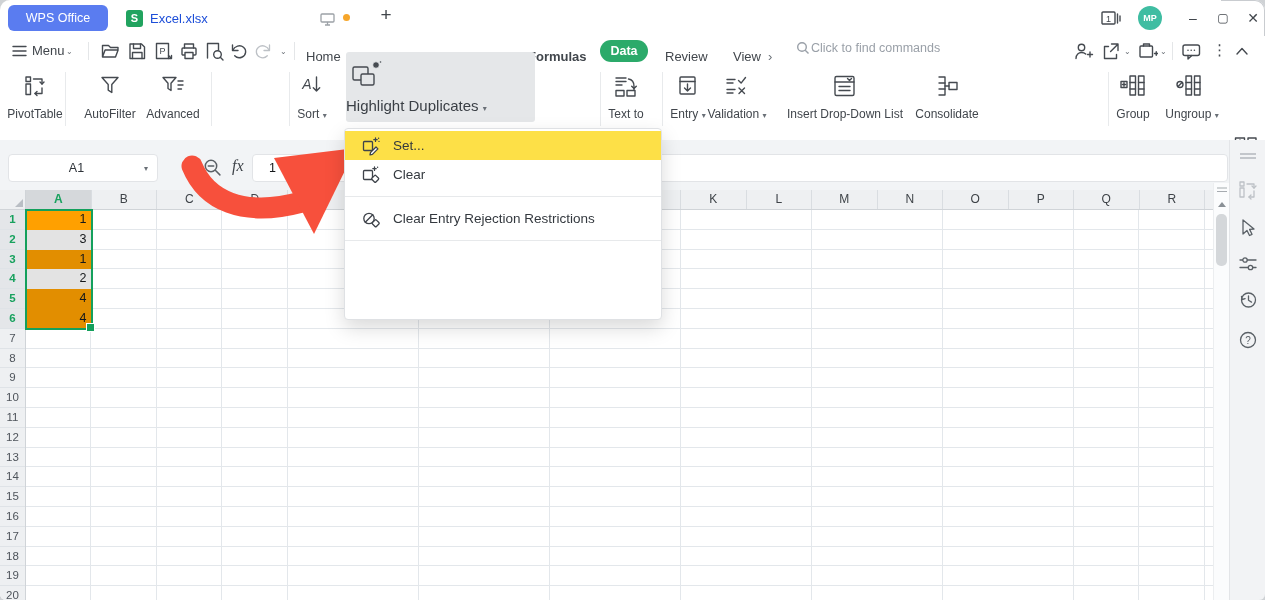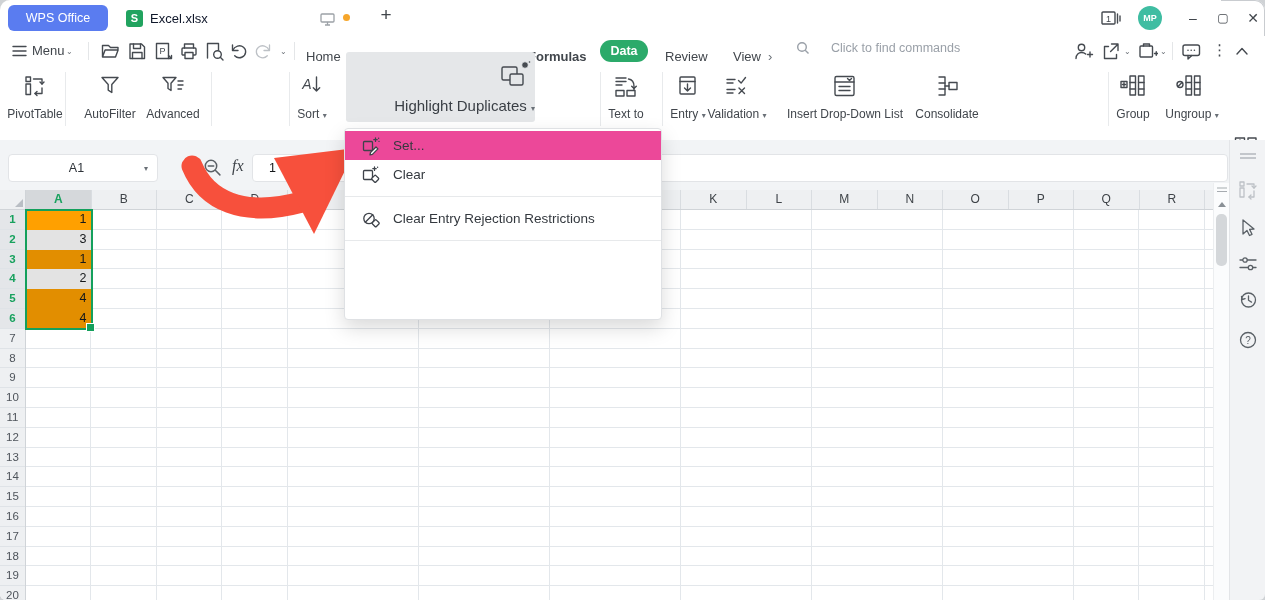"Excel.xlsx" .doc-name { color: #0f172a -> #1d4ed8 }
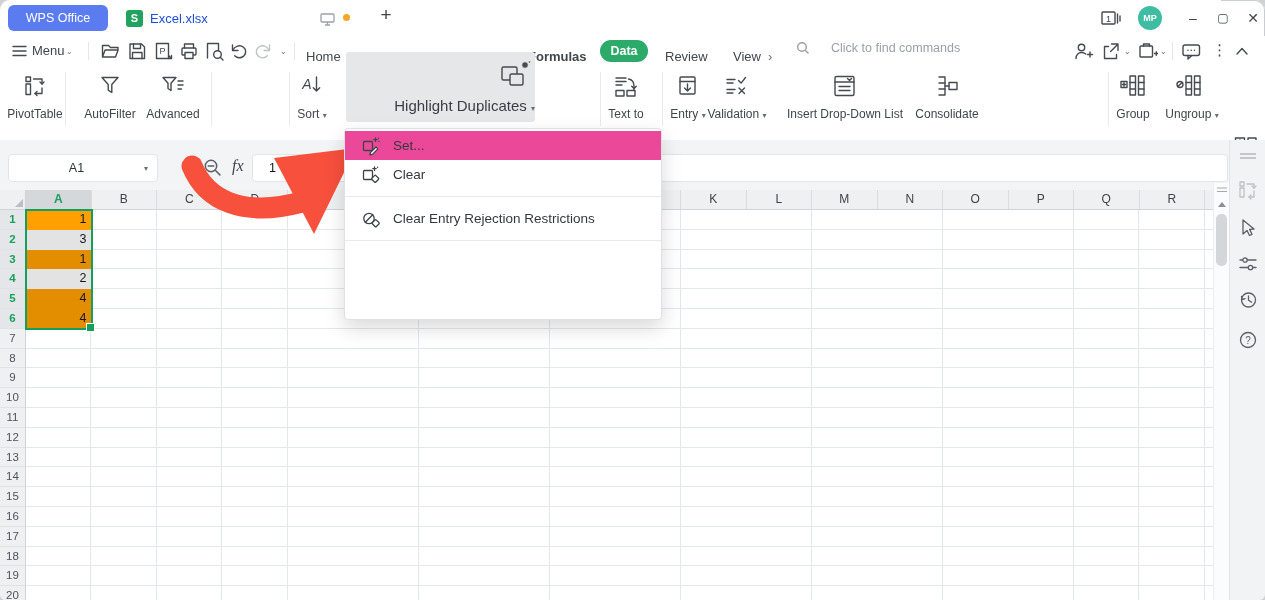"Click to find commands" .search { gap: 21px -> 1px }
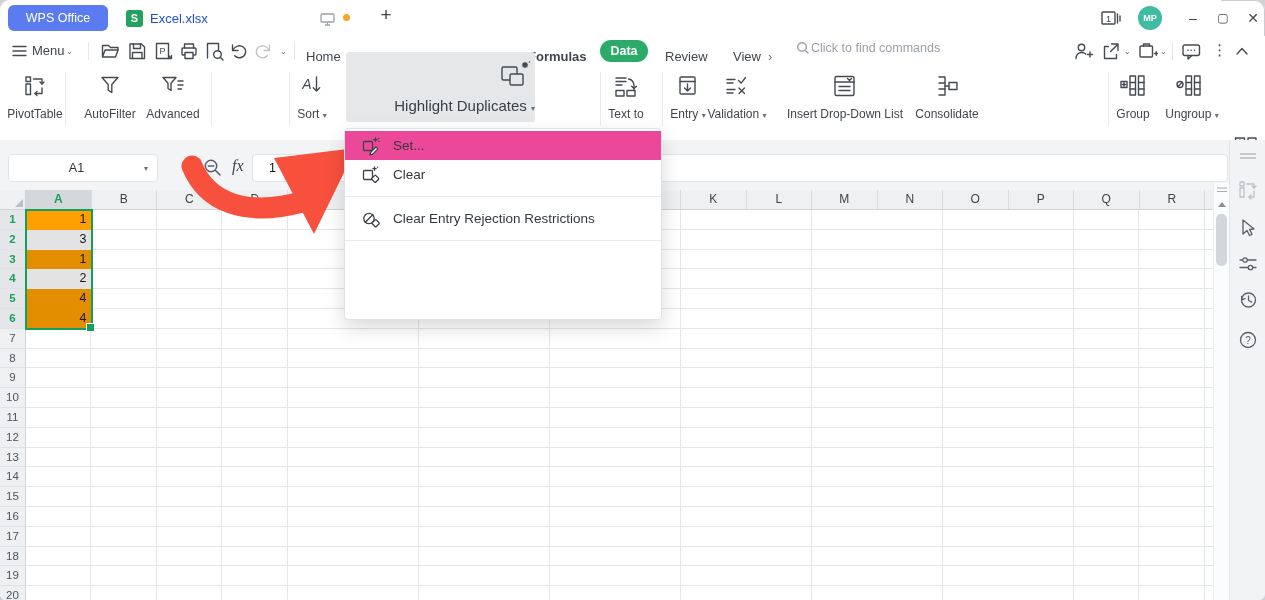"Highlight Duplicates ▾" .hl-btn { align-items: flex-end -> flex-start }
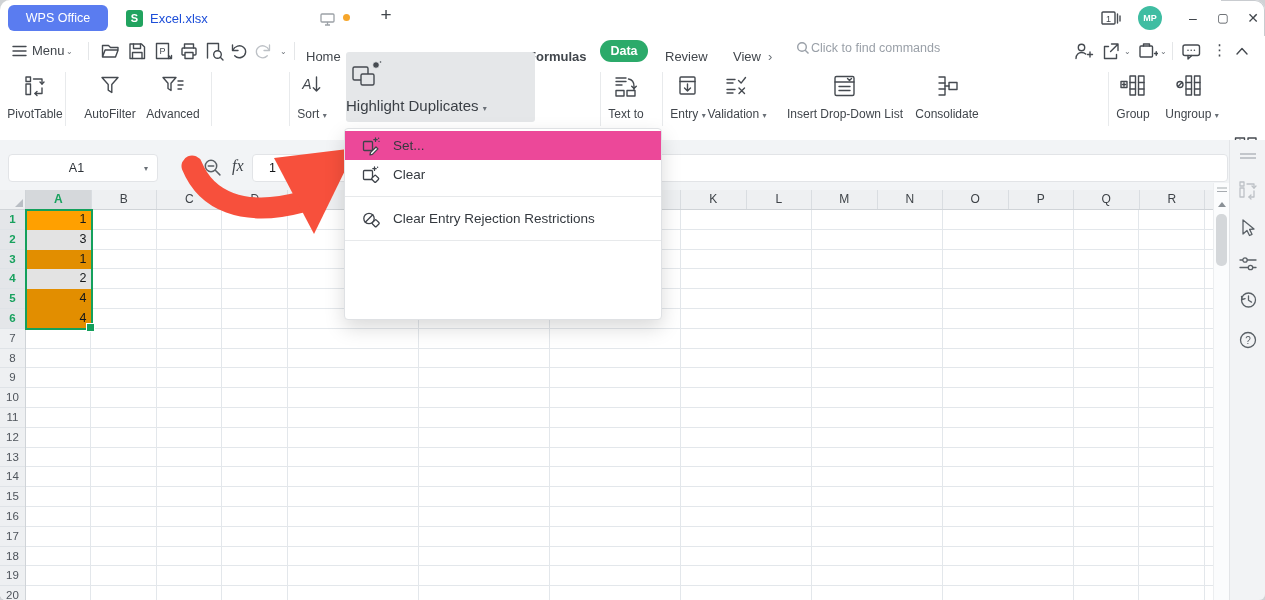"Set..." .mi.hov { background: #ec4899 -> #fde047 }
